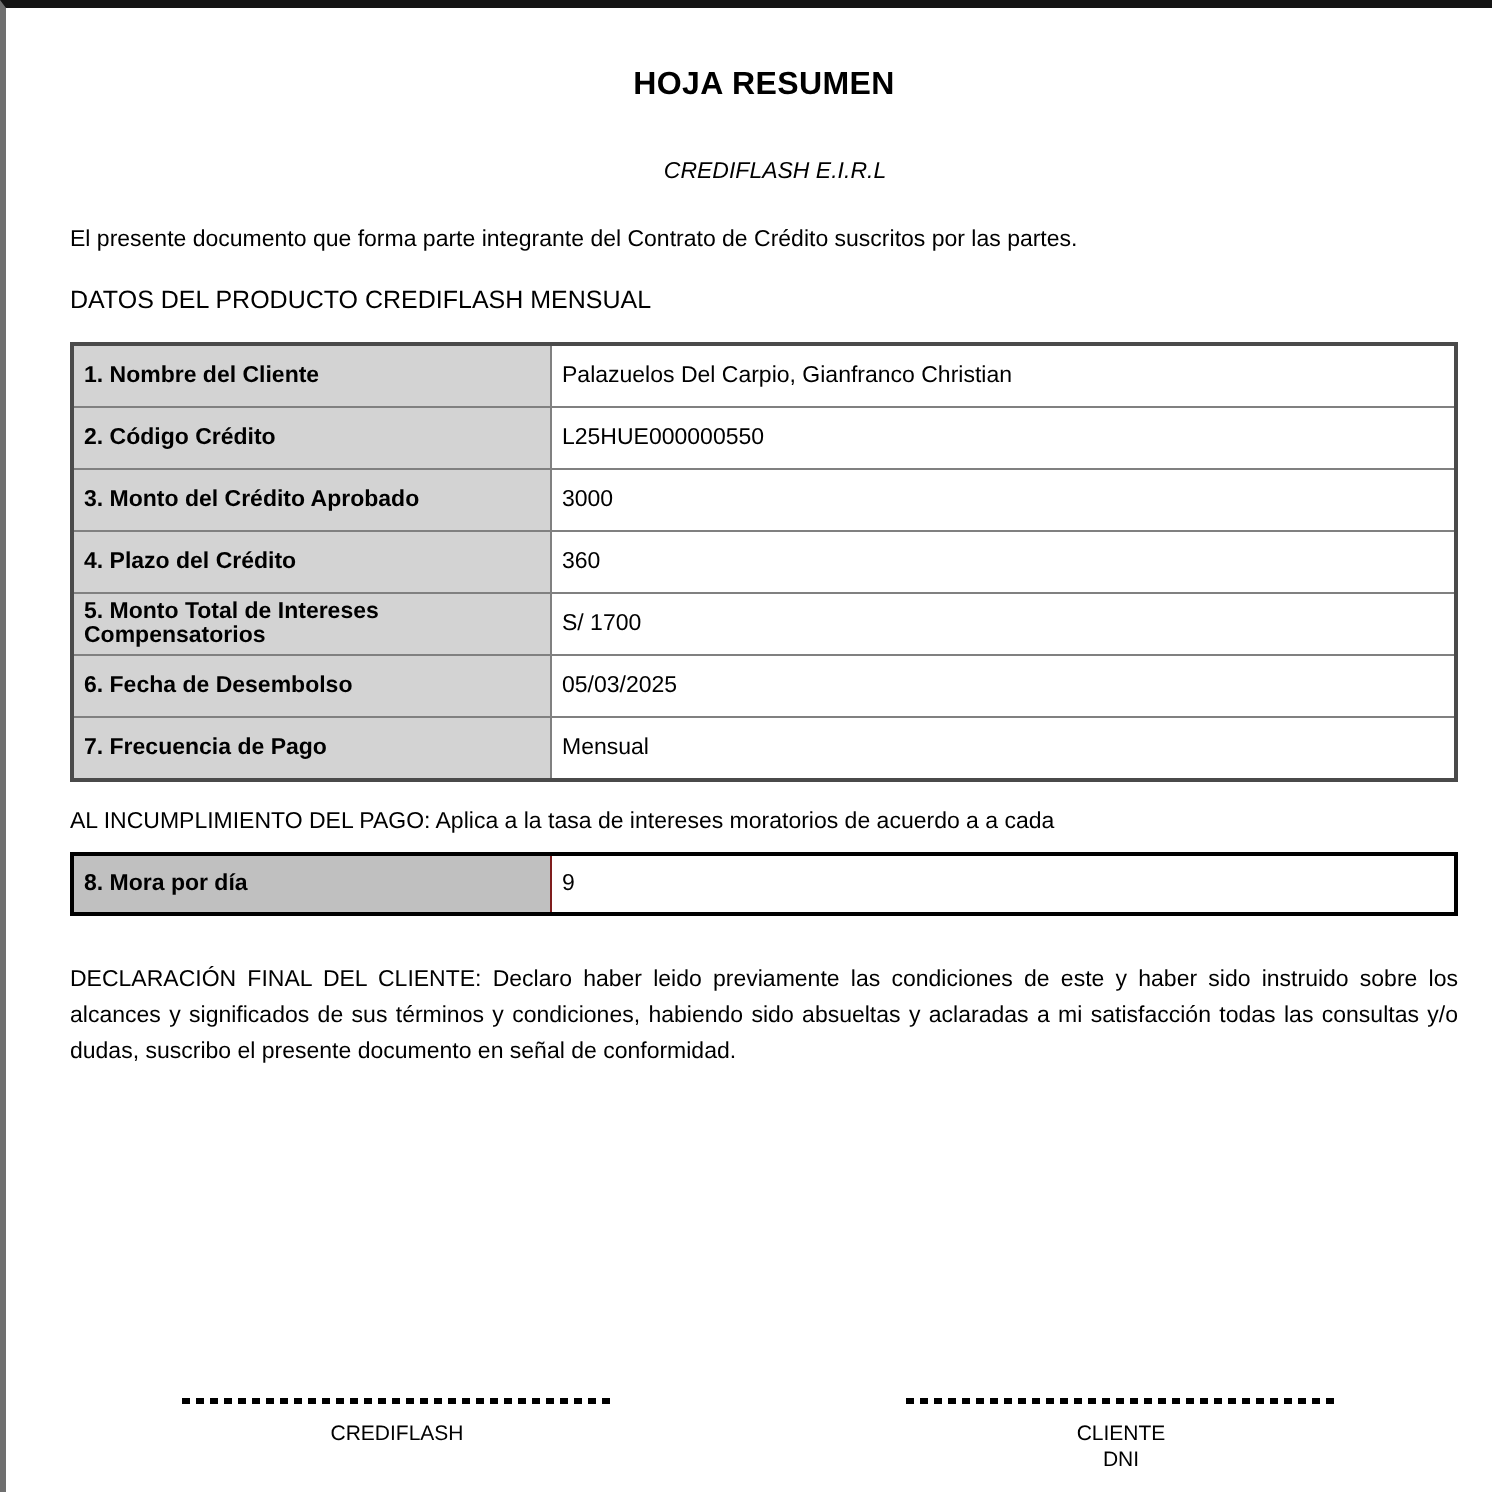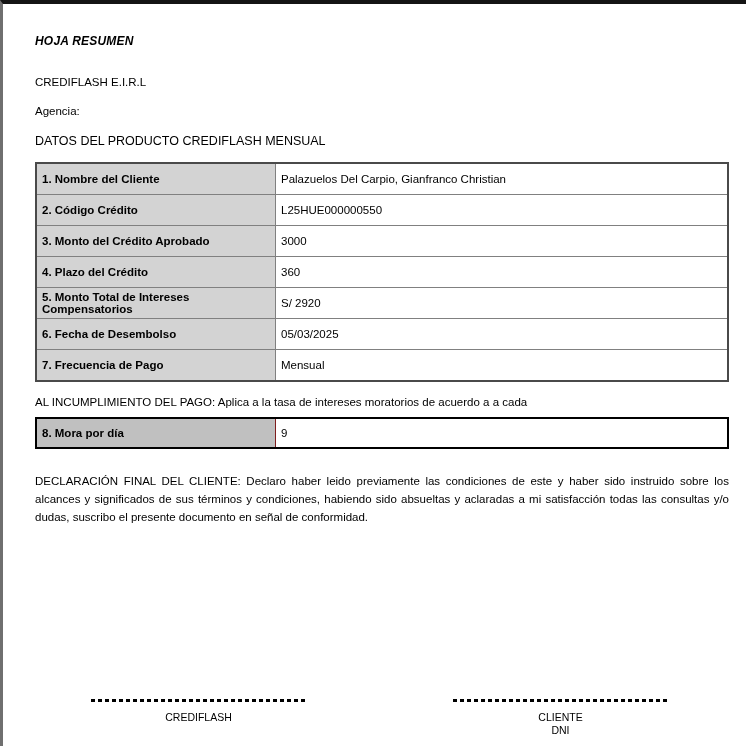"HOJA RESUMEN" .doc-title { font-size: 12px -> 16px; font-style: italic -> none; text-align: none -> center }
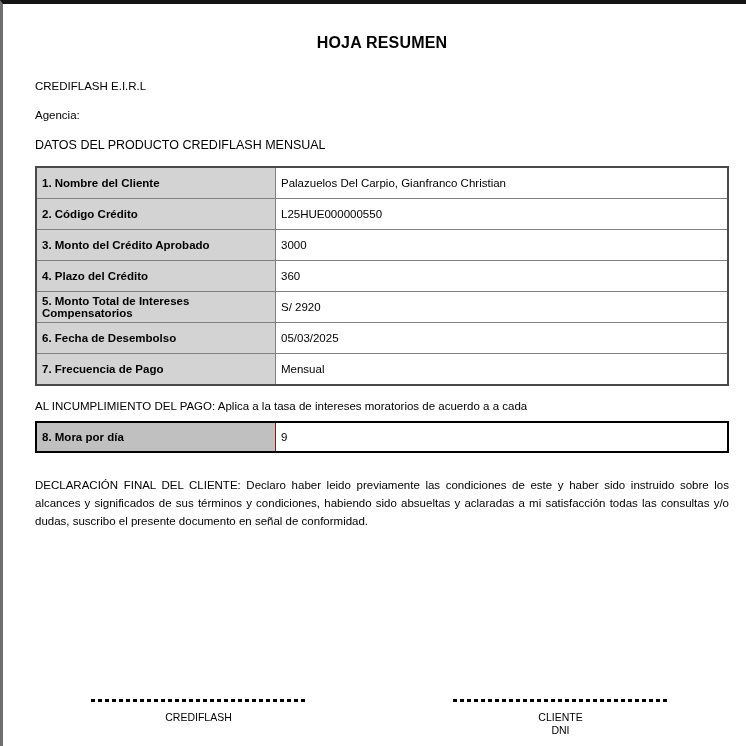"CREDIFLASH E.I.R.L" .company-line { font-style: none -> italic; text-align: left -> center }
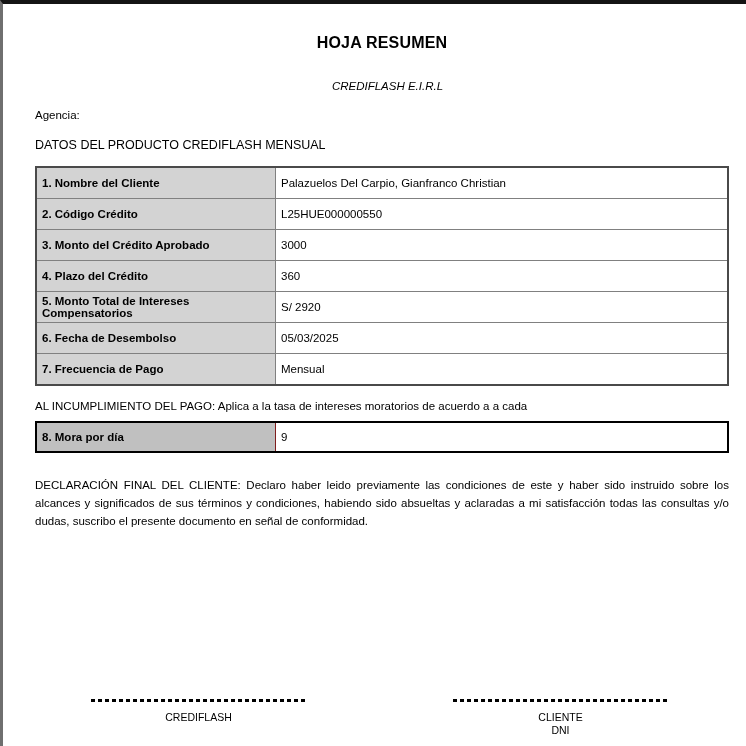"El presente documento que forma" div.intro { html: none -> <div>El presente documento que forma parte integrante del Contrato de Crédito suscritos por las partes.</div> }
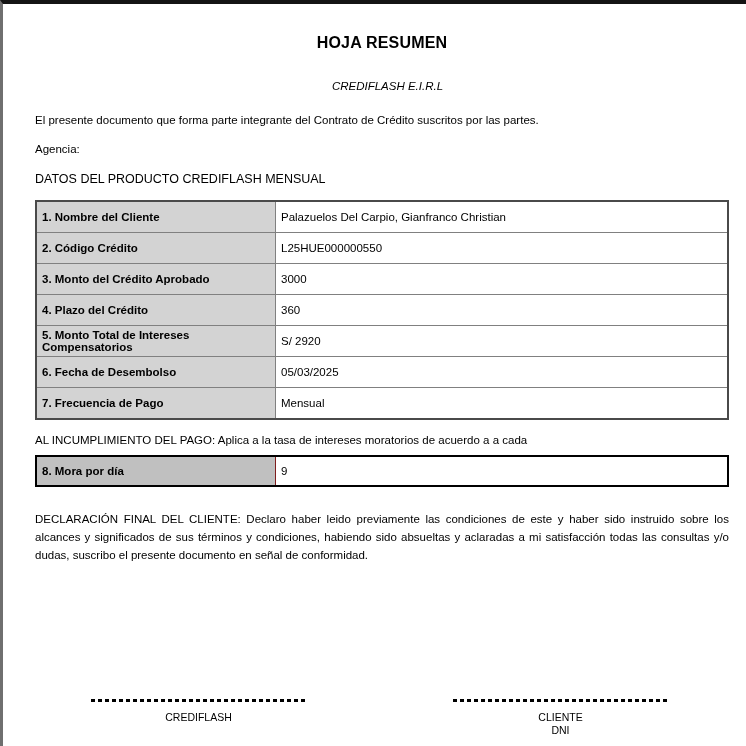"Agencia:" div.agency { html: <div>Agencia:</div> -> none }
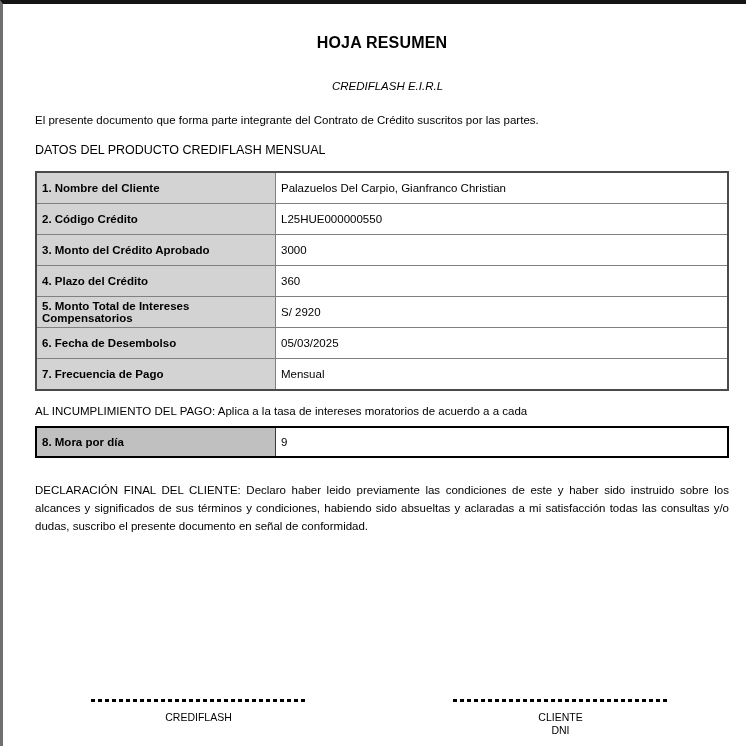"S/ 2920" td { text: 2920 -> 1700 }
